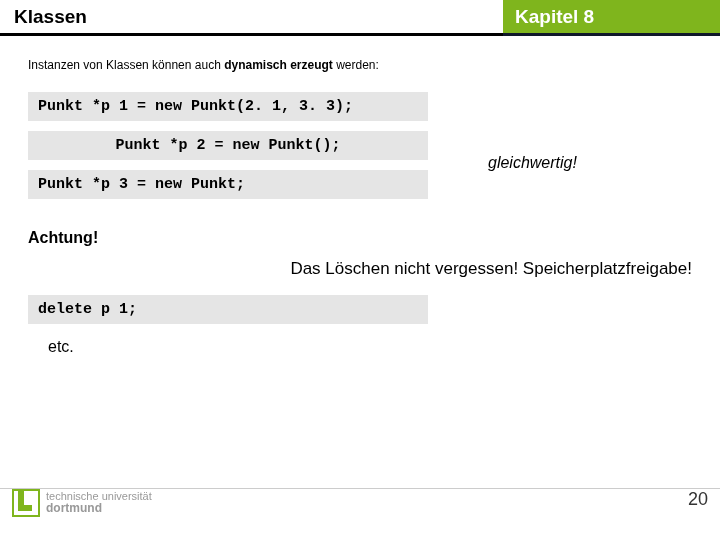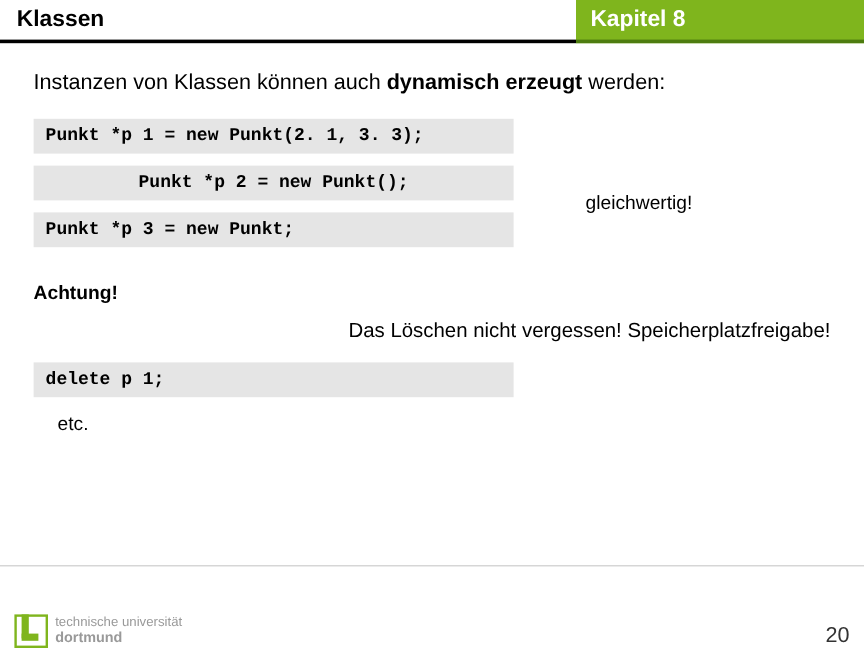"Kapitel 8" .header-right { border-bottom: 3px solid #4d7c0f -> 3px solid #0f172a; width: 240px -> 217px }
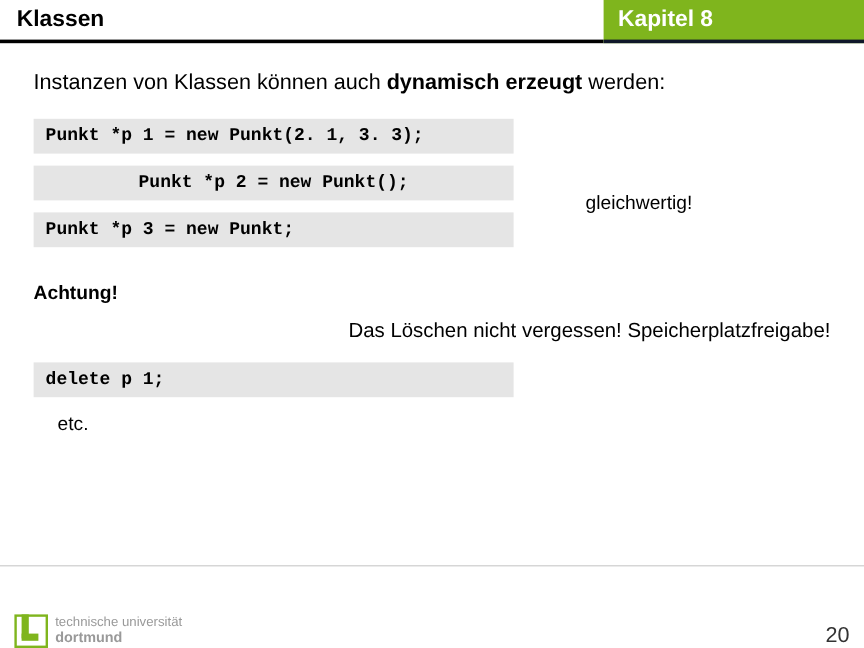"Instanzen von Klassen können auch" .intro { font-size: 18px -> 12px }
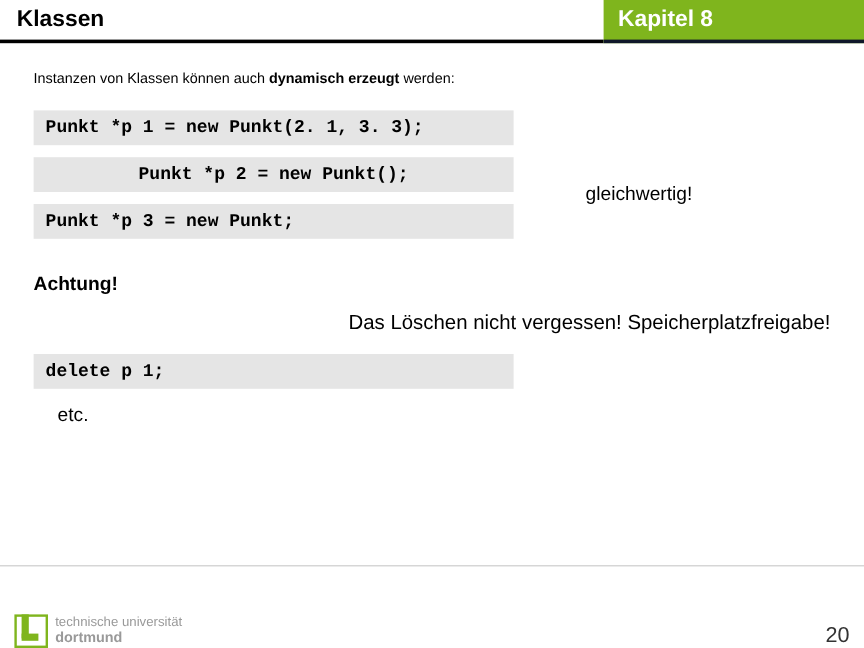"gleichwertig!" .annot { font-style: none -> italic }
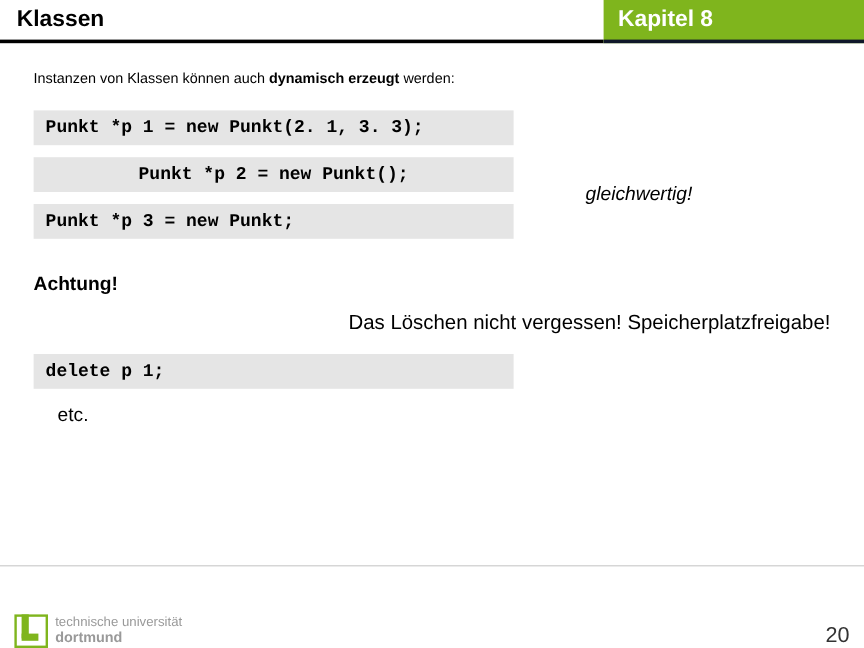"technische universität" .footer { align-items: flex-end -> flex-start; height: 69px -> 52px }
